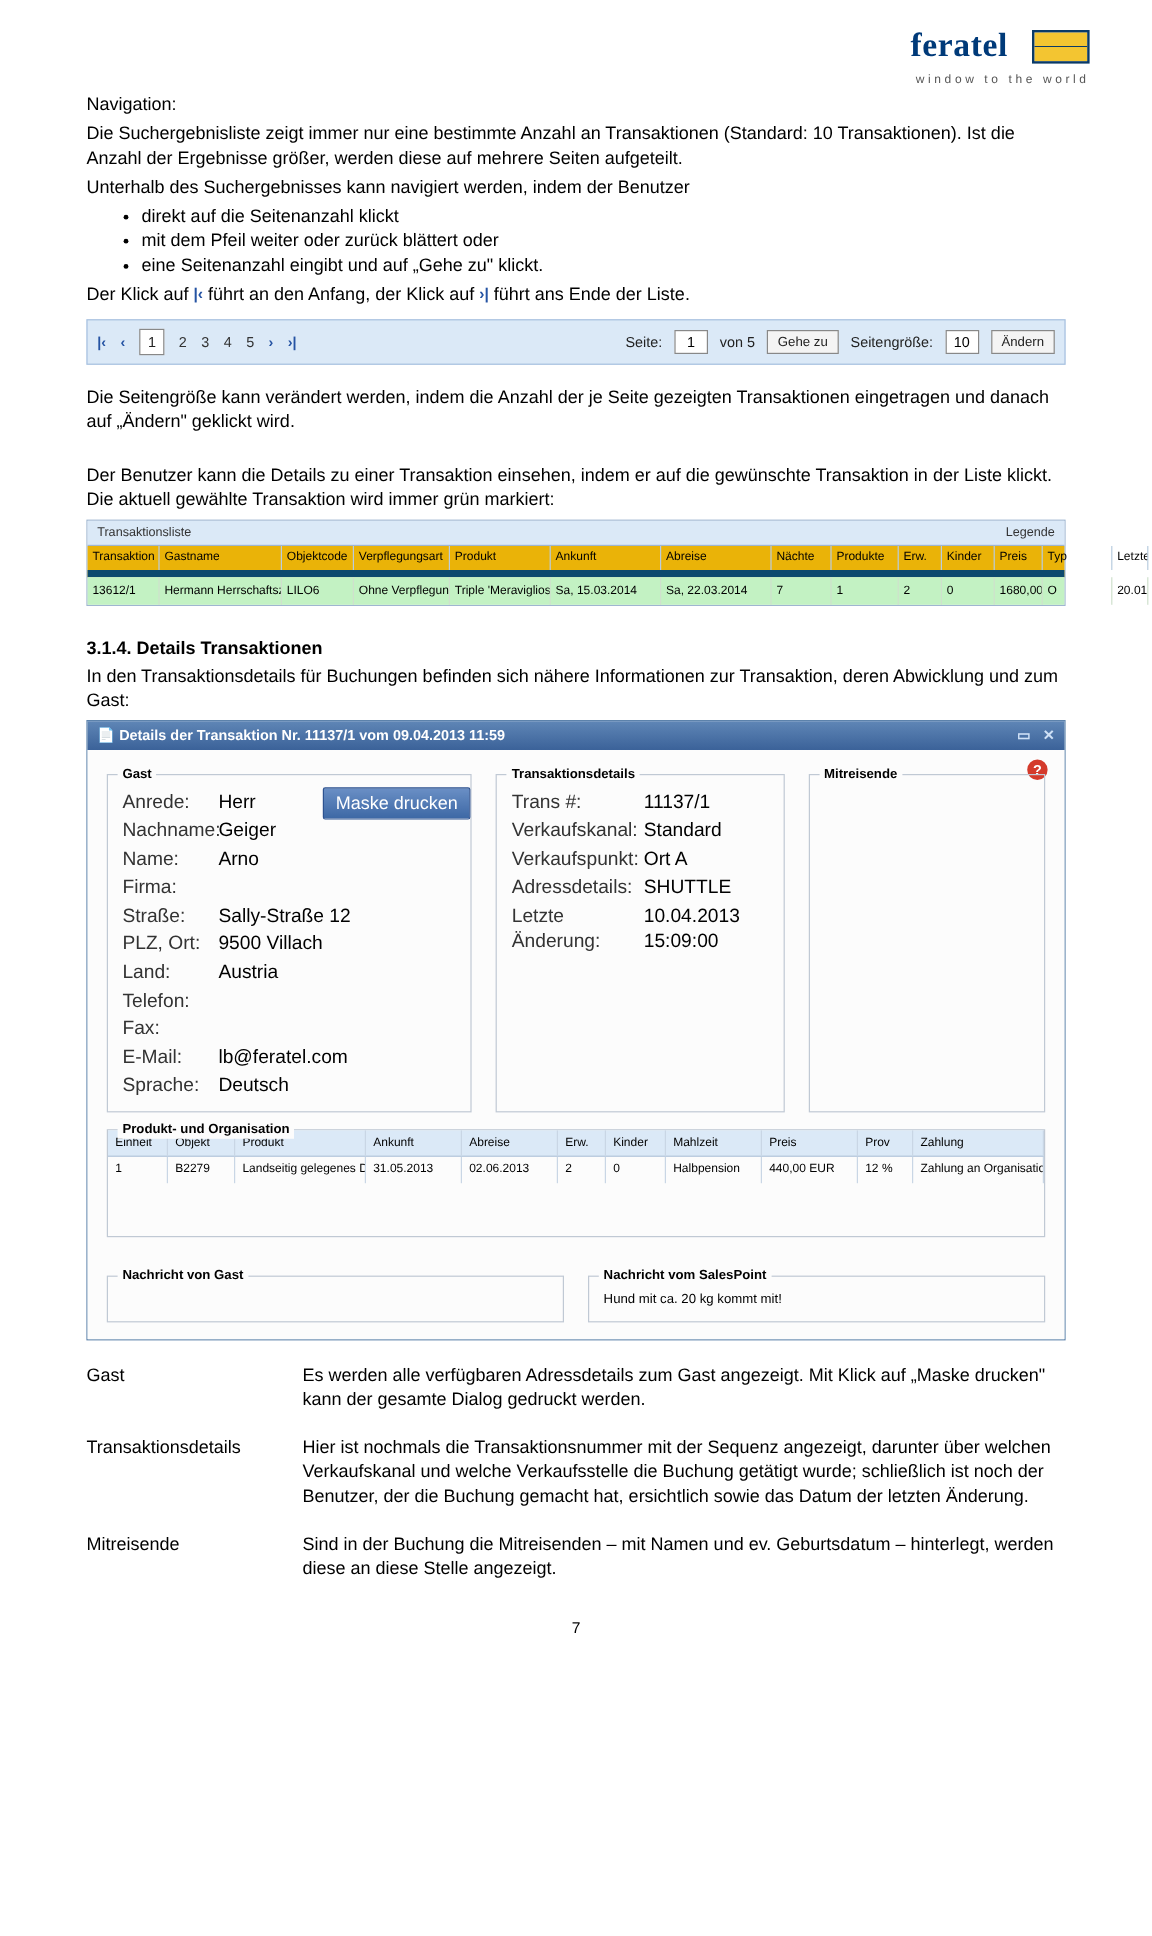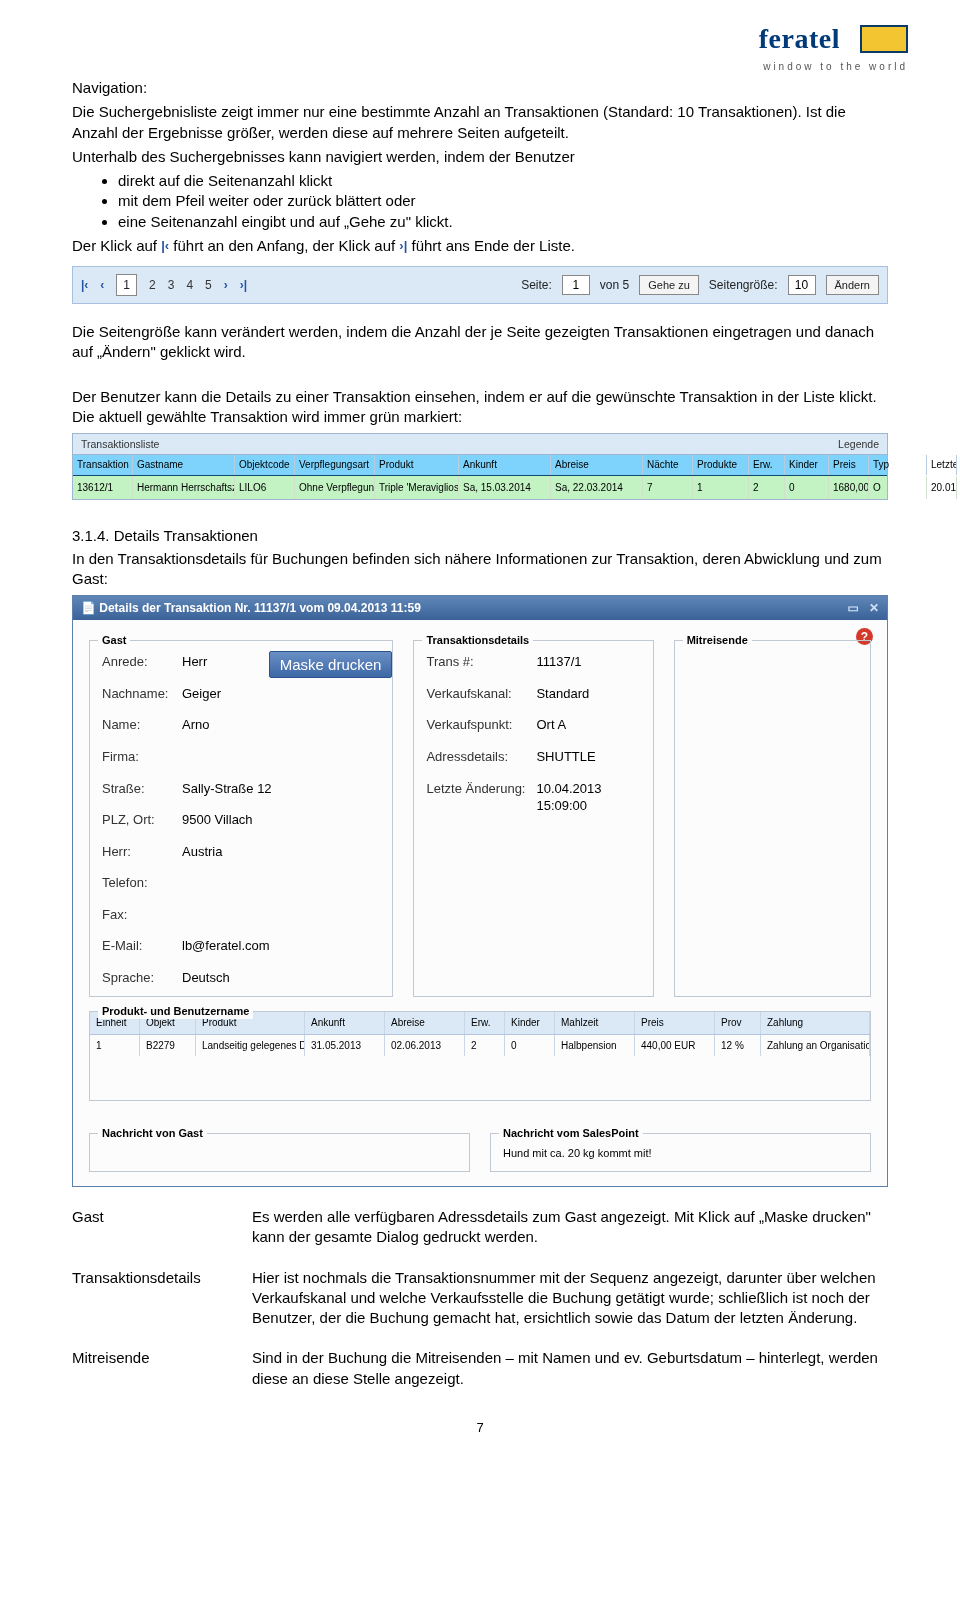"Transaktion" .tl-head { background: #7dd3fc -> #eab308; border-bottom: 1px solid #0c4a6e -> 6px solid #0c4a6e }
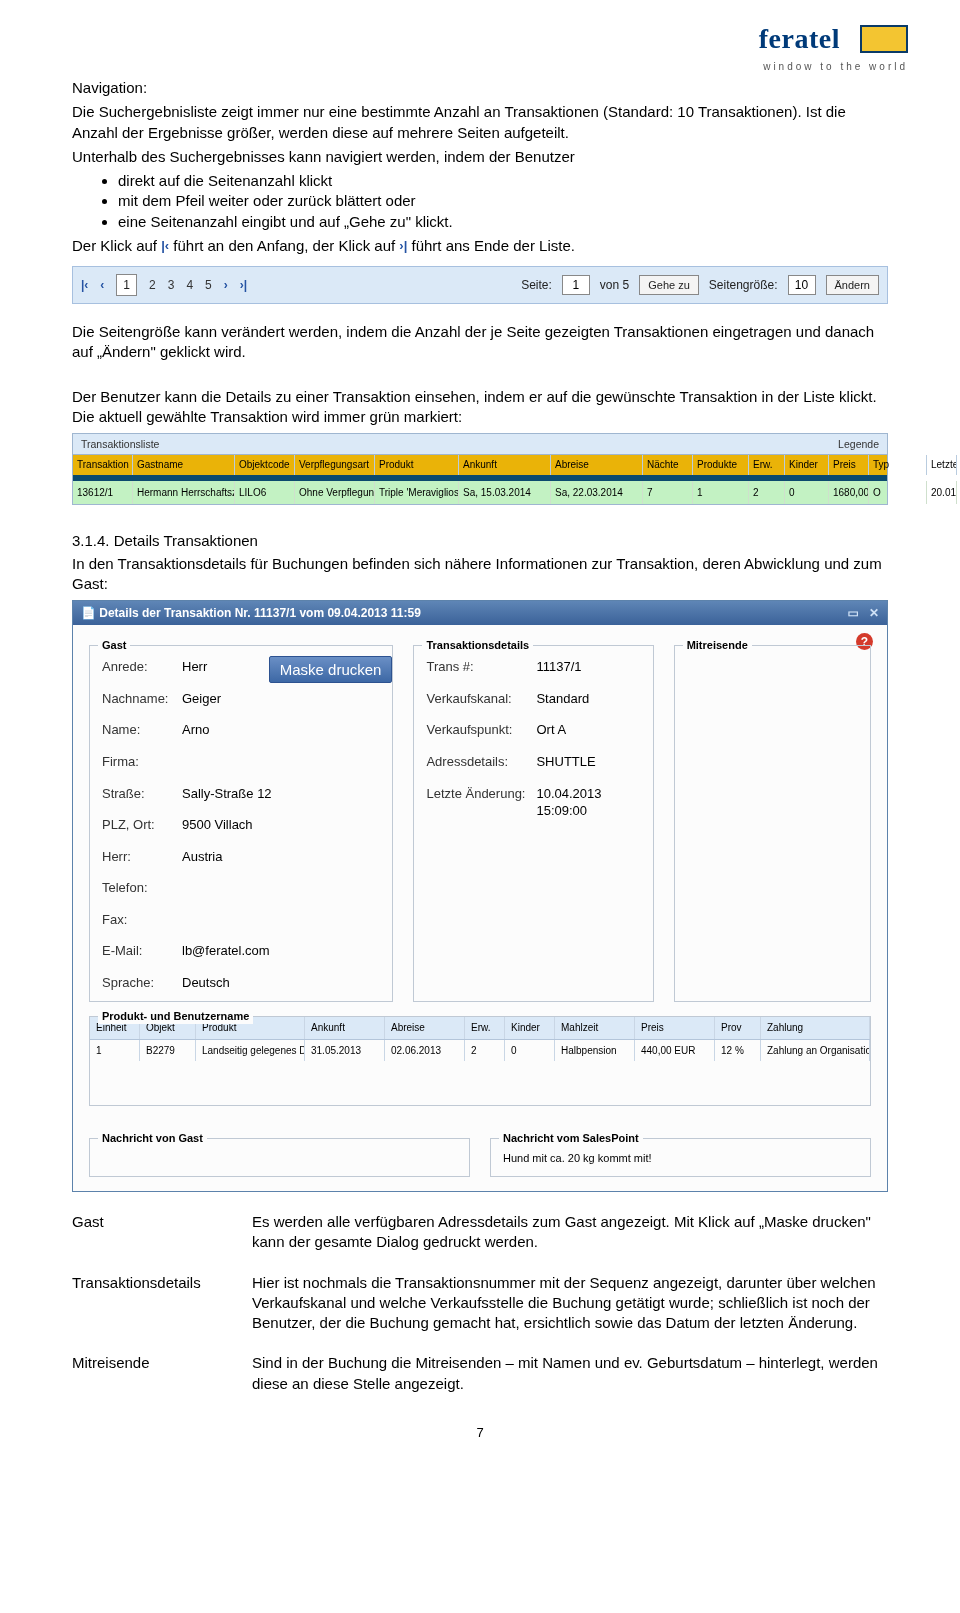"3.1.4. Details Transaktionen" h3.section { font-weight: normal -> bold }
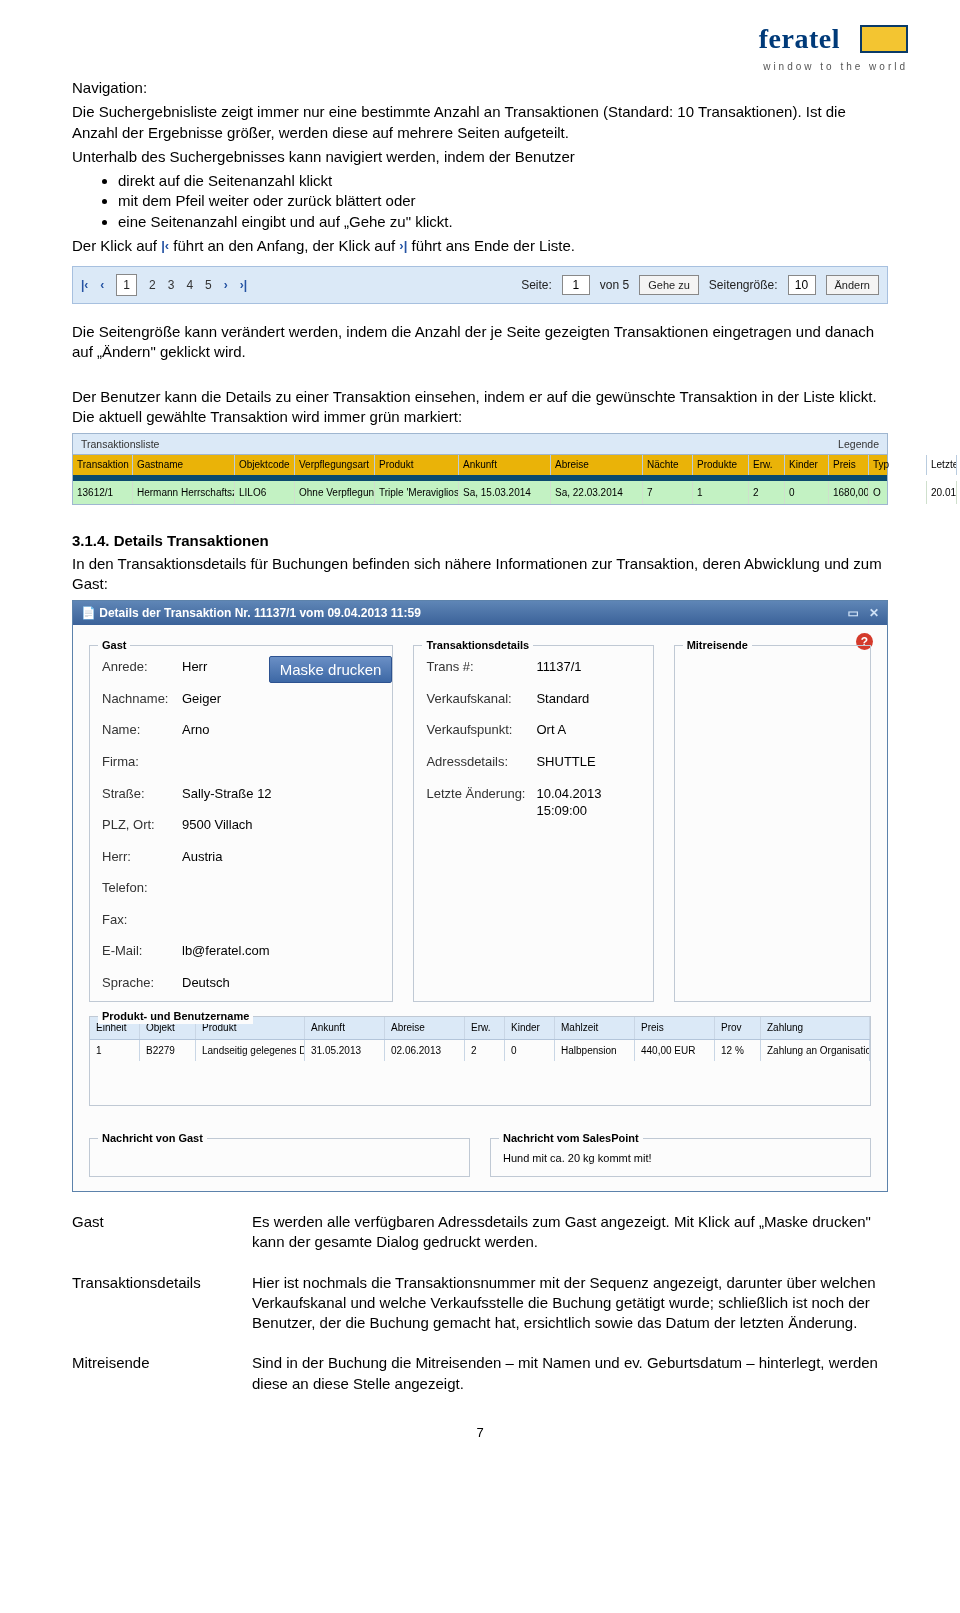"Anrede:" .kv { font-size: 13px -> 16px; row-gap: 14px -> 2px }
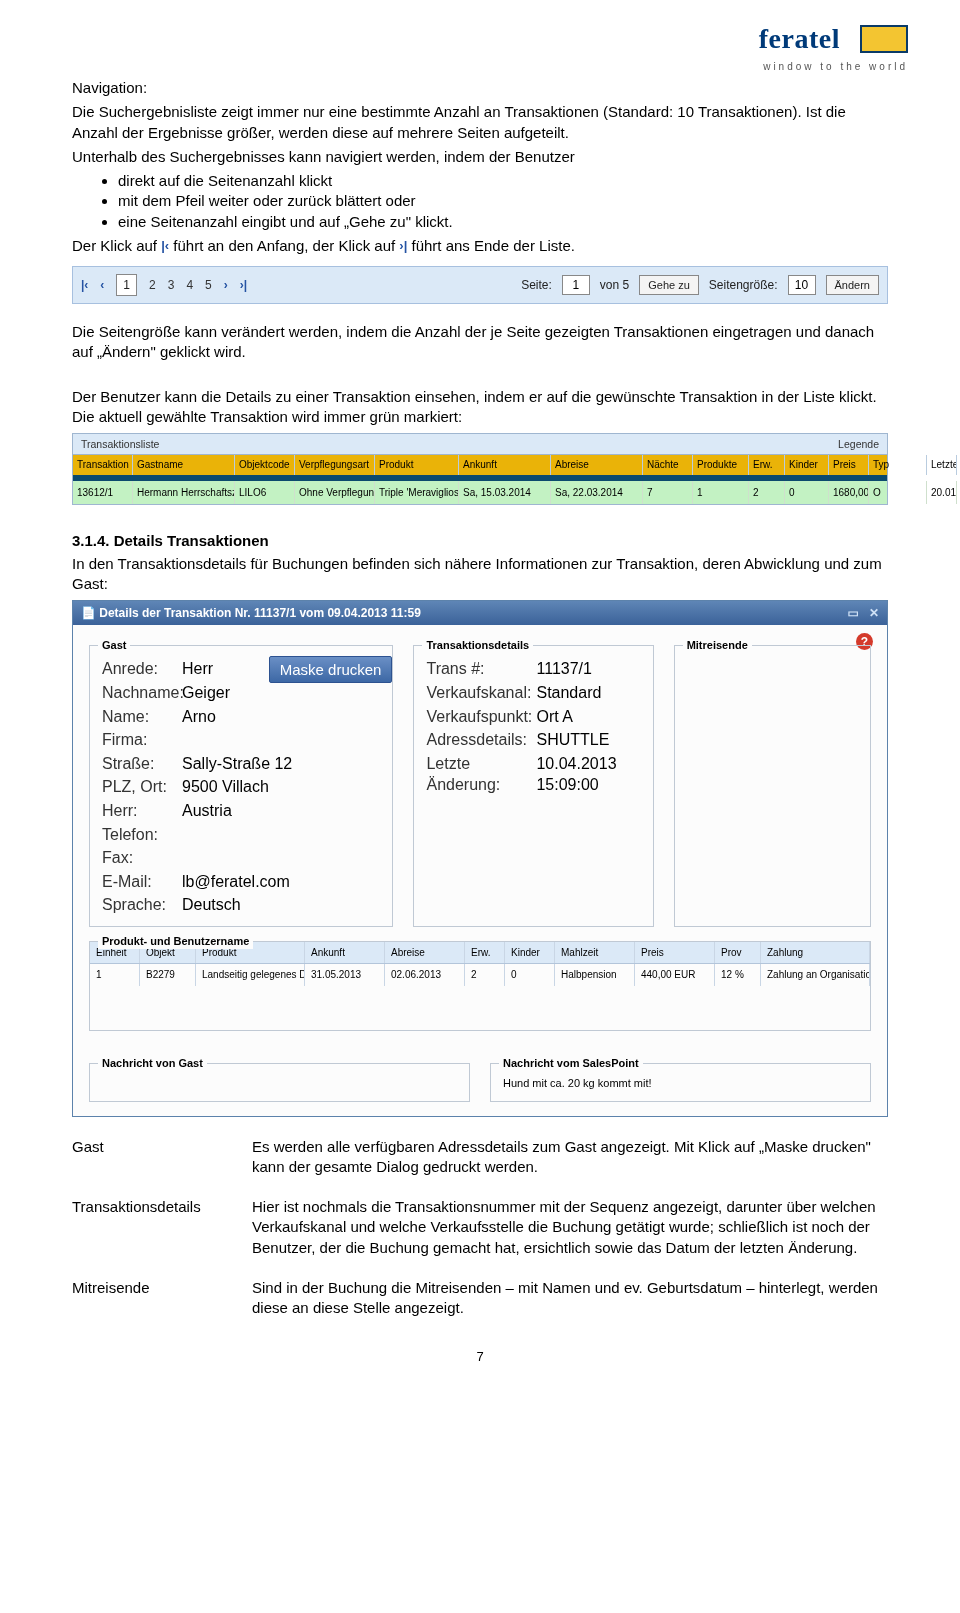"Herr:" div.k { text: Herr -> Land }
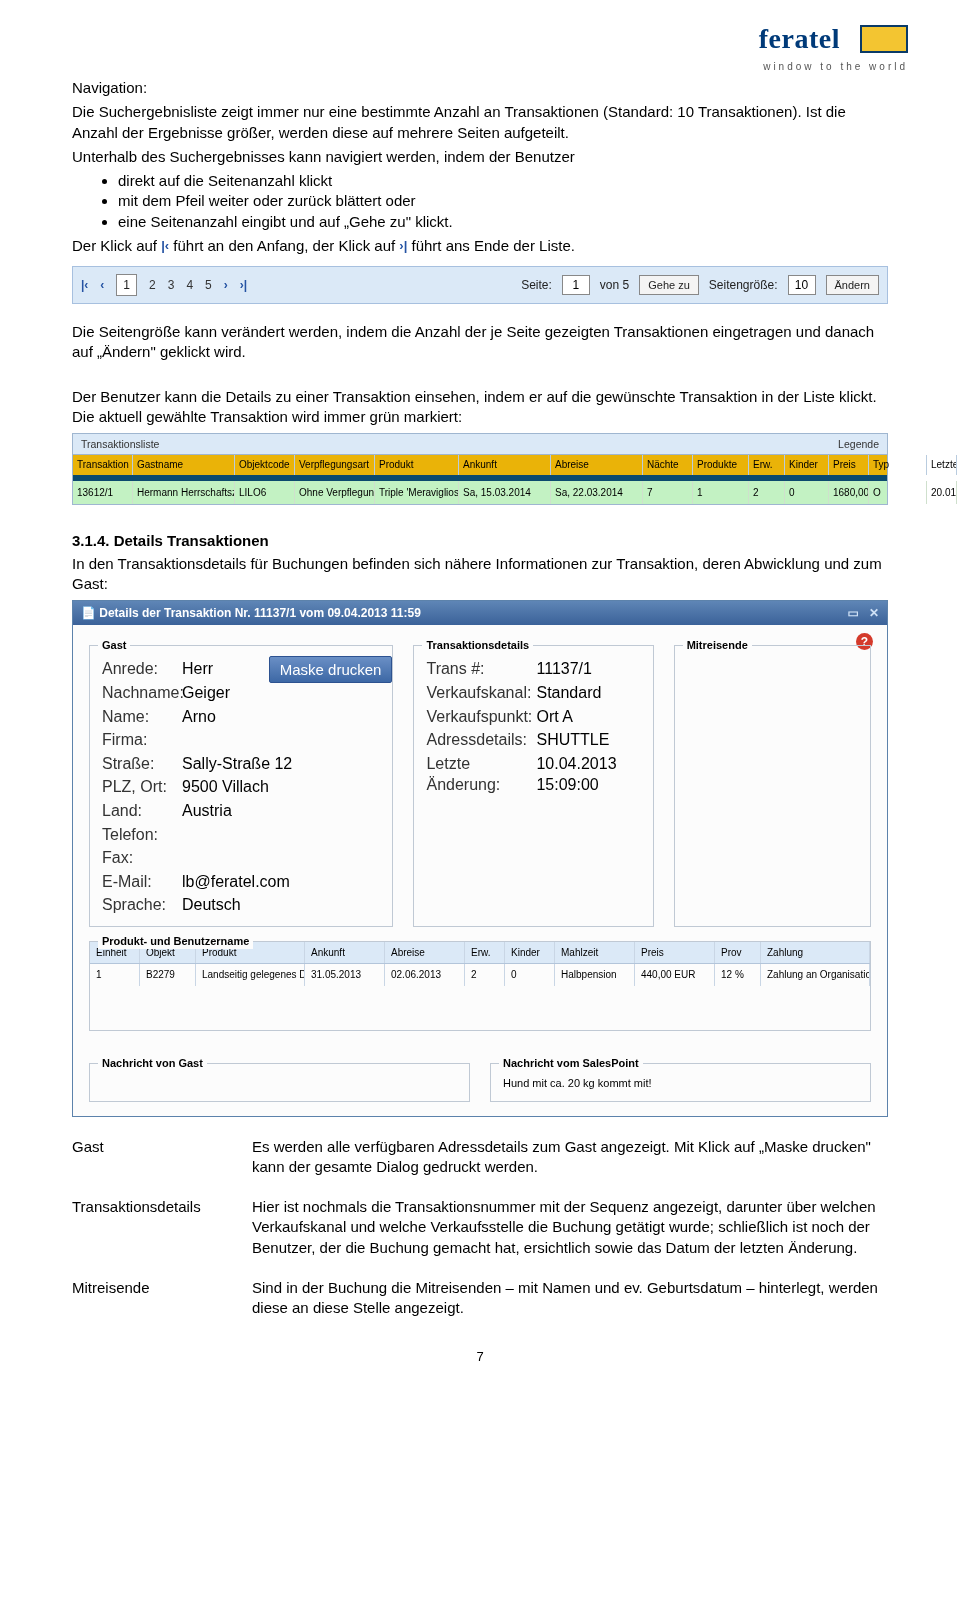"Produkt- und Benutzername" div.fs-title { text: Benutzername -> Organisation }
